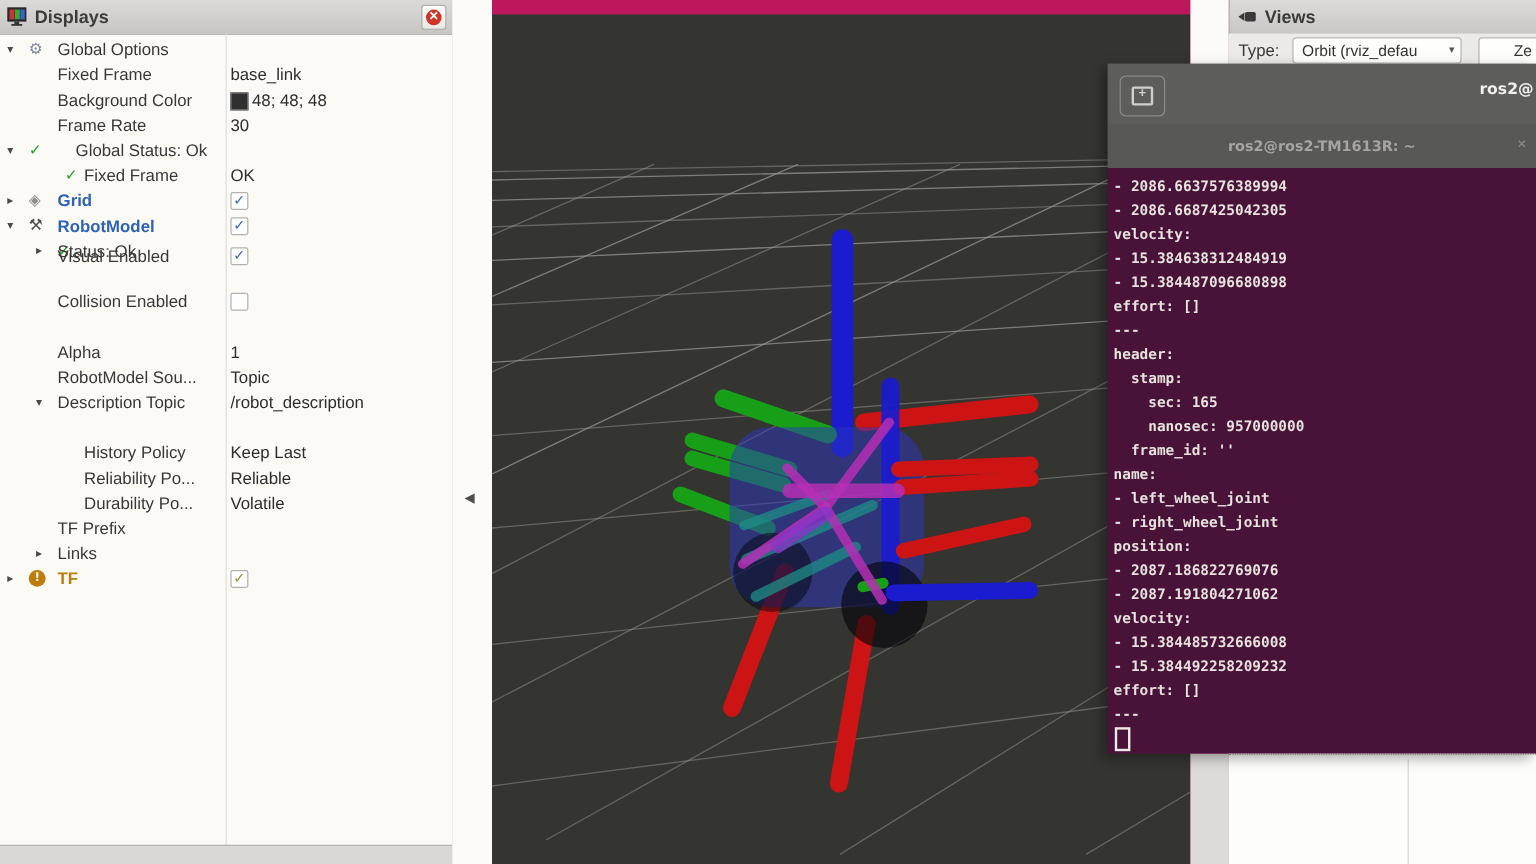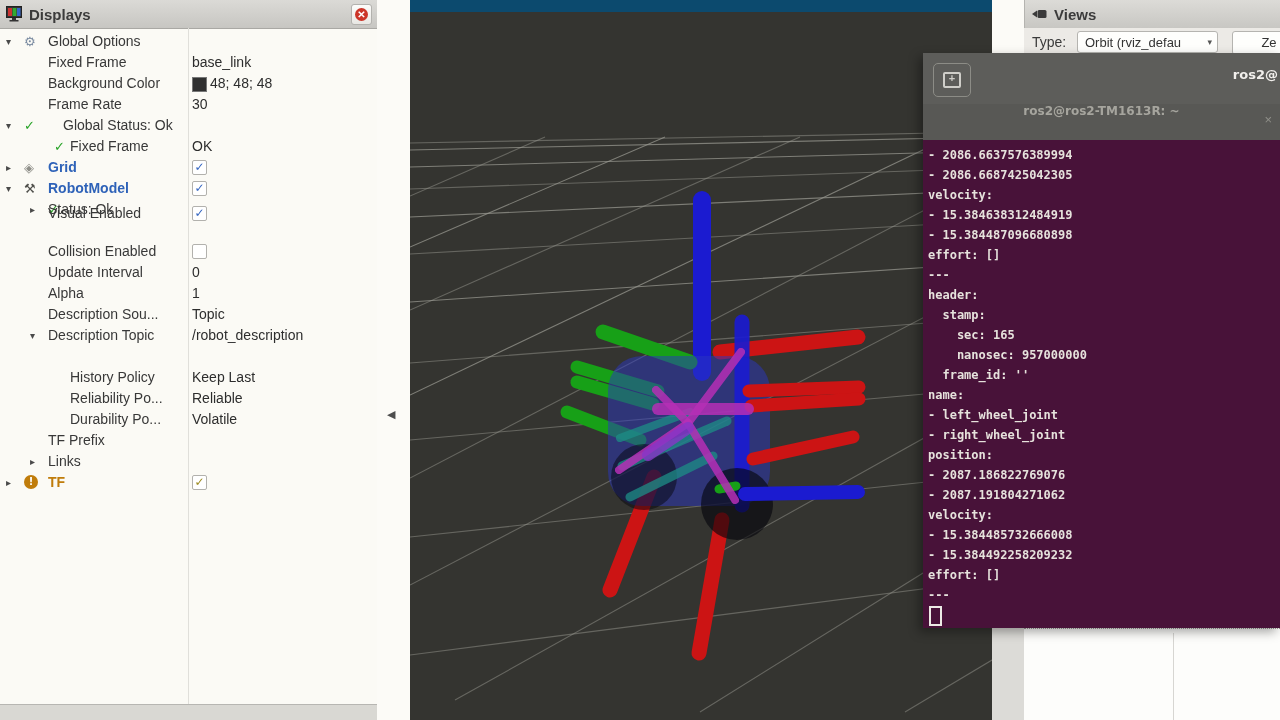"Displays" .root { background: #0c4a6e -> #be185d }
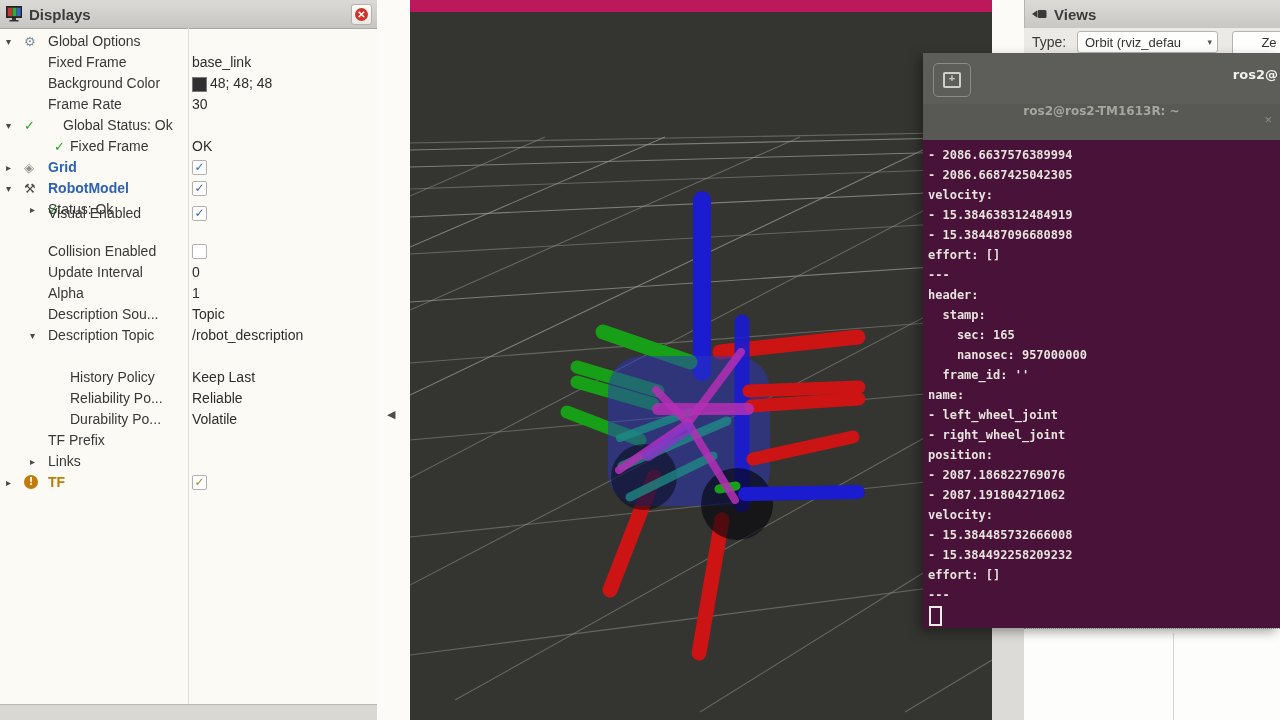"ros2@ros2-TM1613R: ~" .term-tabbar { align-items: flex-start -> center }
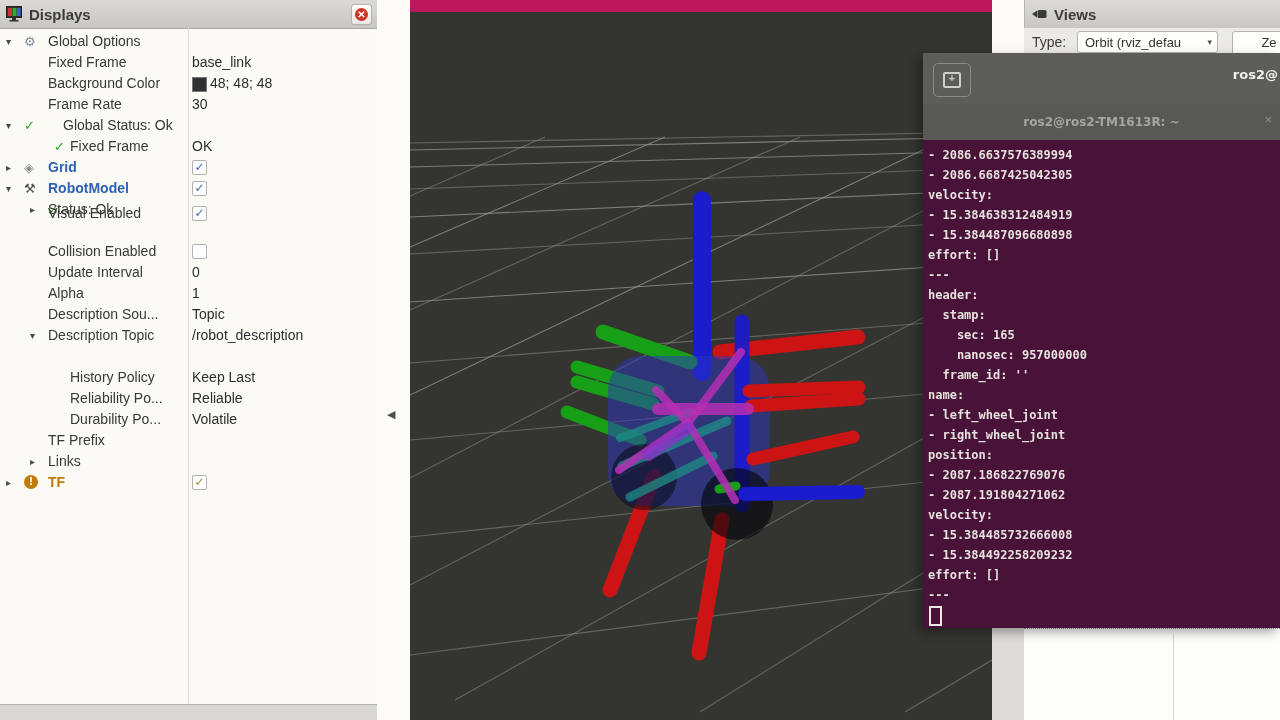"Update Interval" div.trow { html: <div> <span>Update Interval</span> <span>0</span> </div> -> none }
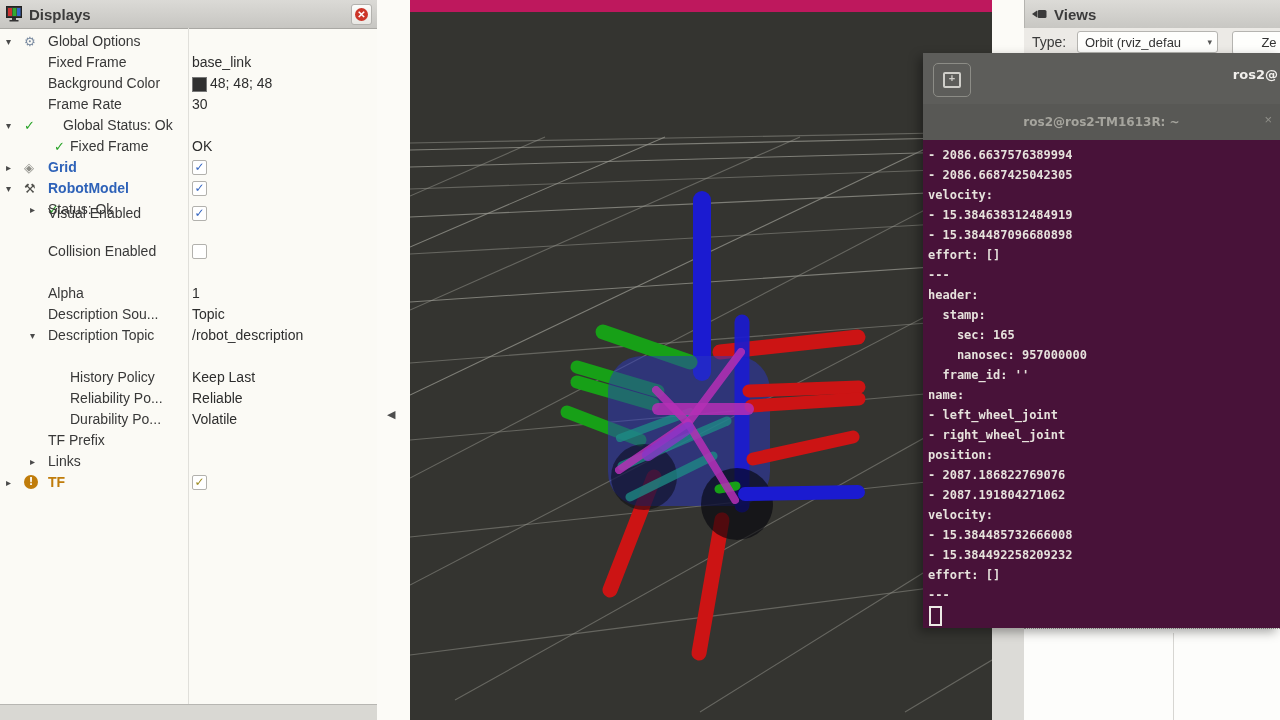"Description Sou..." span.tlabel { text: Description -> RobotModel }
